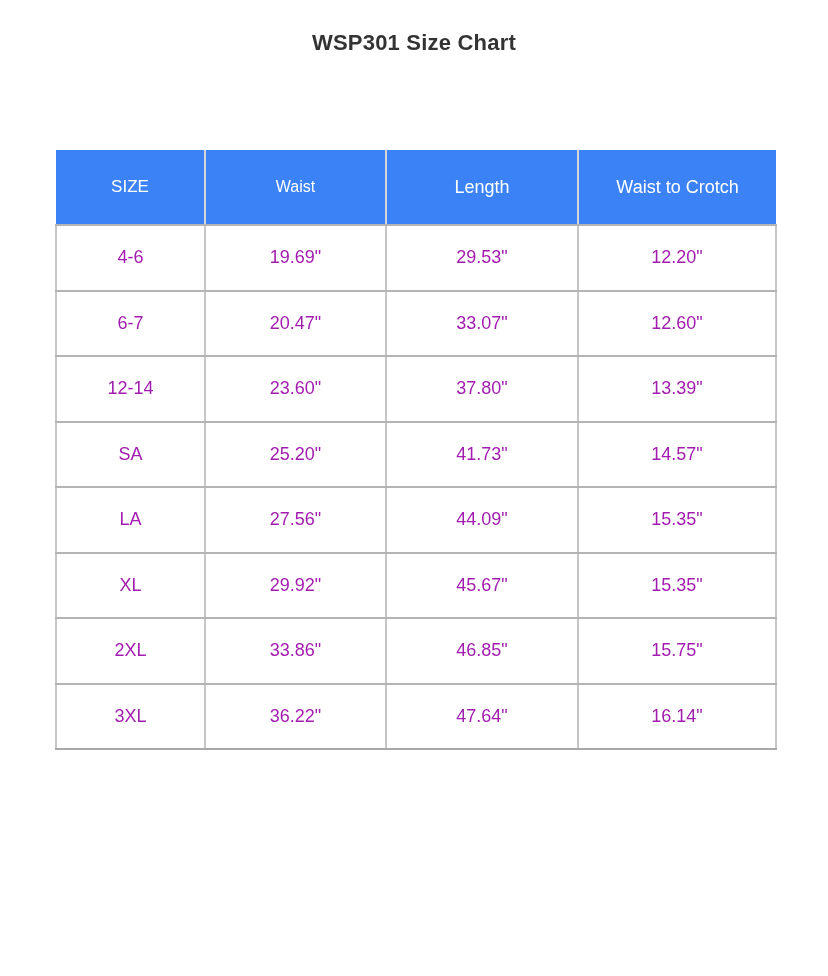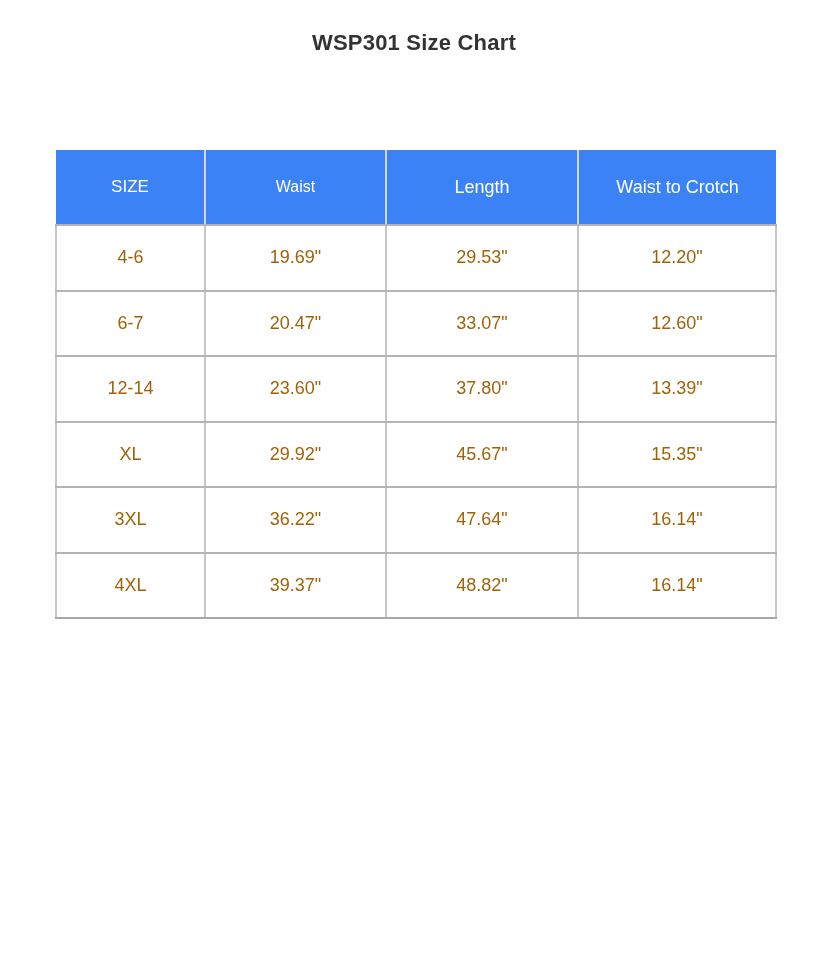"4-6" table.size-chart tbody td { color: #a16207 -> #a21caf }
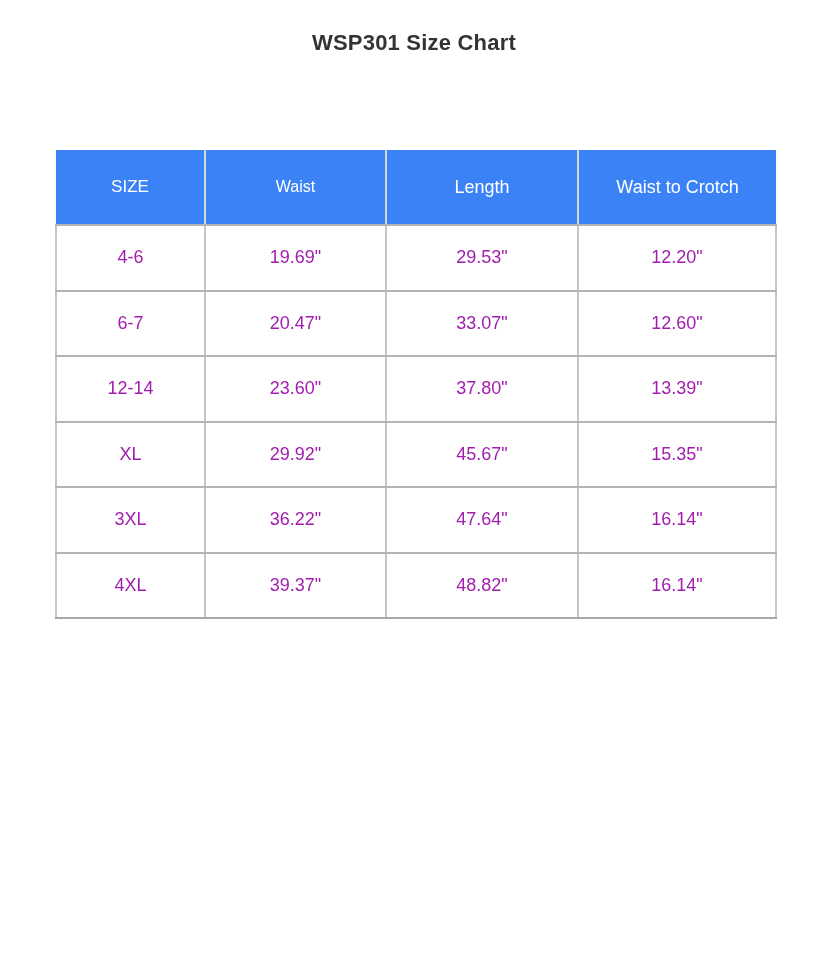"SA" tr { html: none -> <tr> <td>SA</td> <td>25.20"</td> <td>41.73"</td> <td>14.57"</td> </tr> }
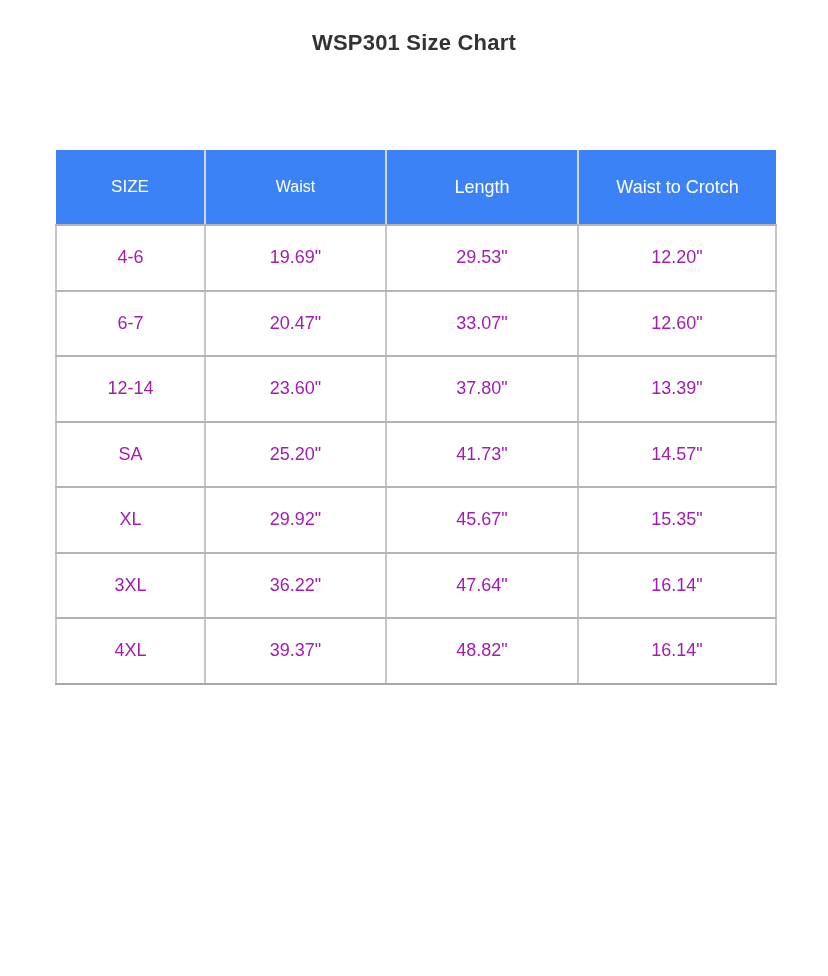"LA" tr { html: none -> <tr> <td>LA</td> <td>27.56"</td> <td>44.09"</td> <td>15.35"</td> </tr> }
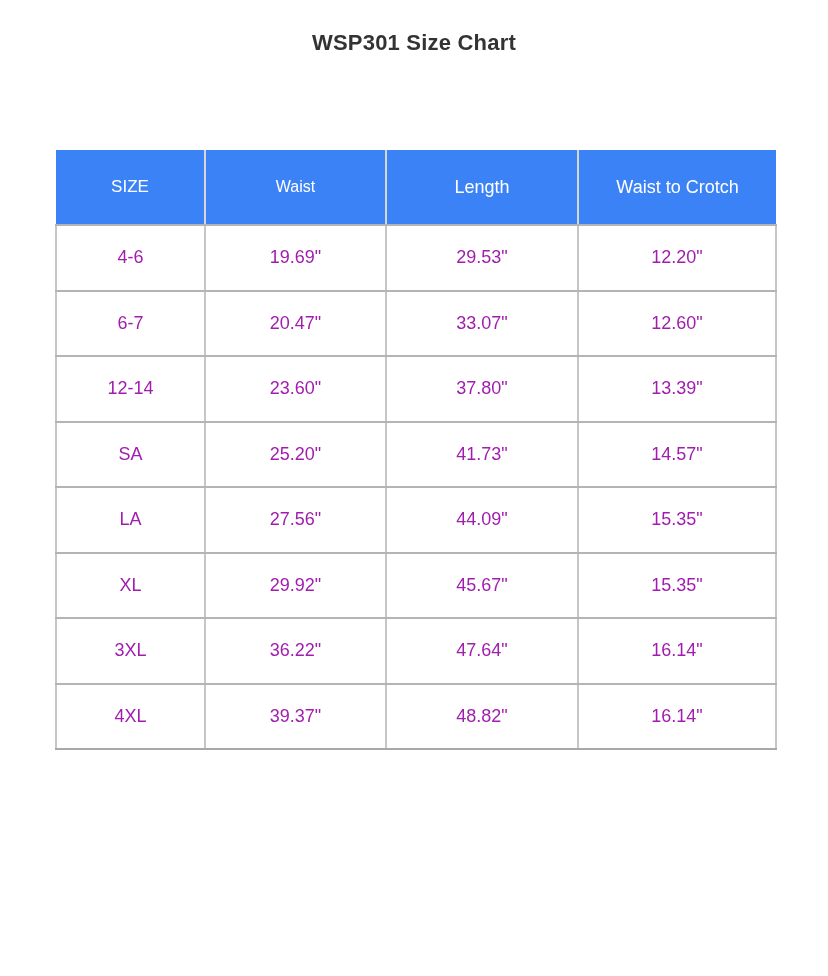"2XL" tr { html: none -> <tr> <td>2XL</td> <td>33.86"</td> <td>46.85"</td> <td>15.75"</td> </tr> }
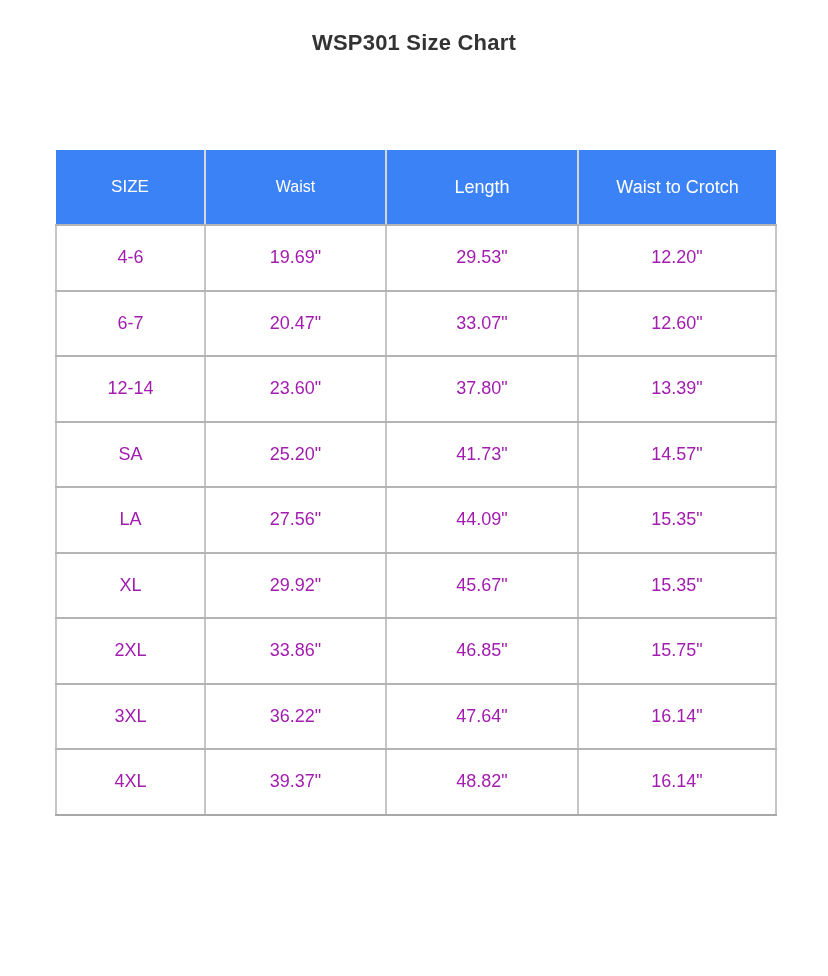"4XL" tr { html: <tr> <td>4XL</td> <td>39.37"</td> <td>48.82"</td> <td>16.14"</td> </tr> -> none }
